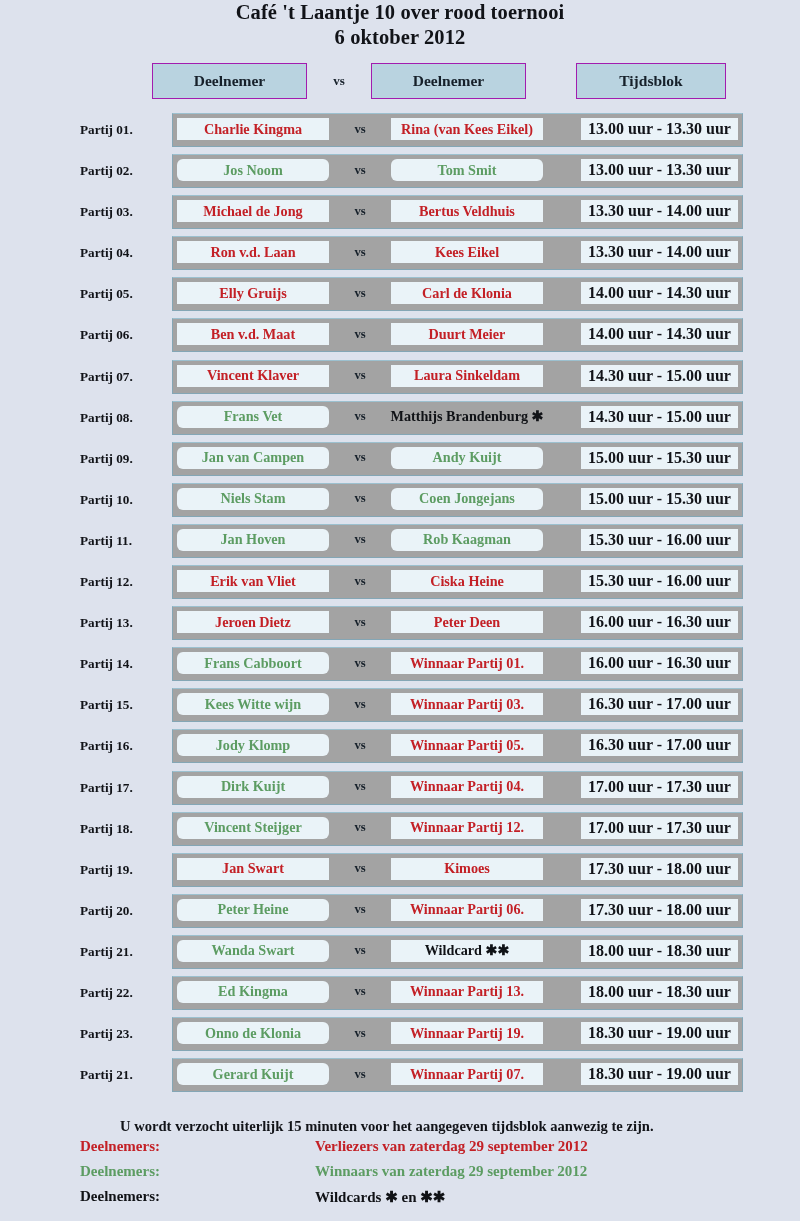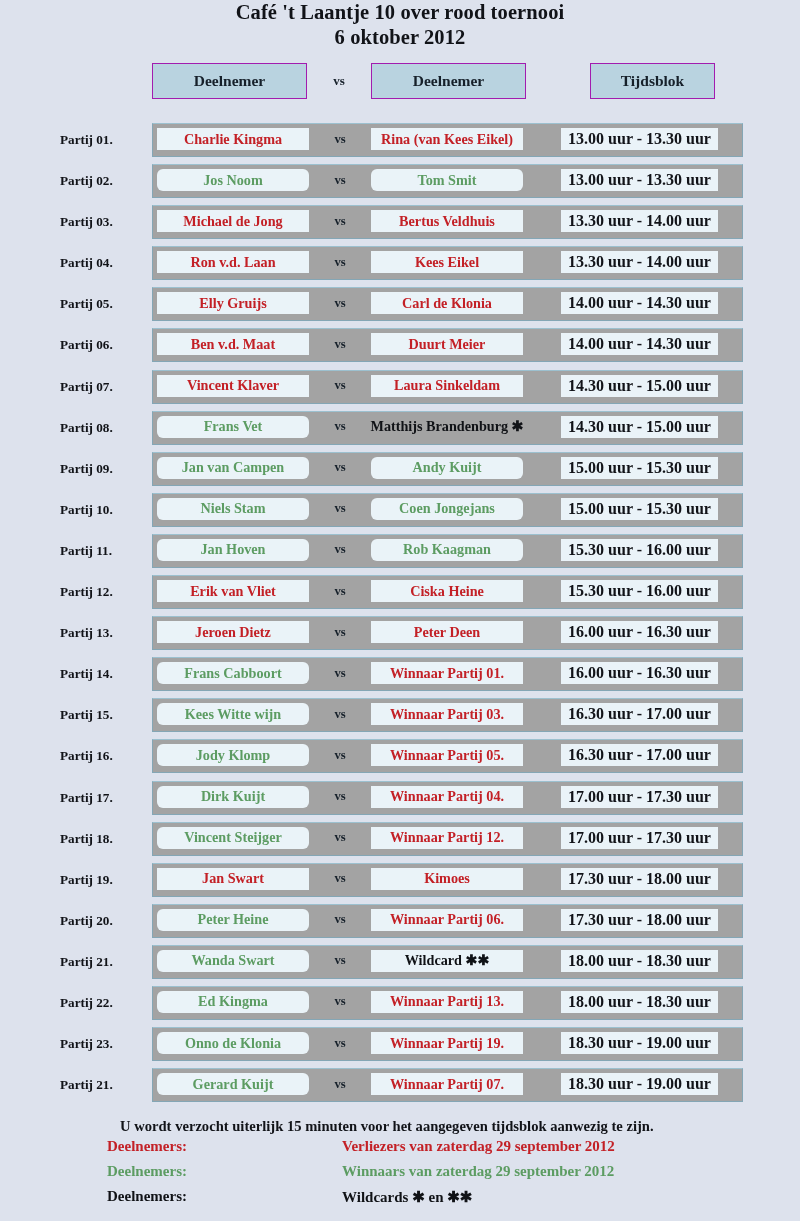"Tijdsblok" .hdr-tijd { left: 590px -> 576px; width: 125px -> 150px }
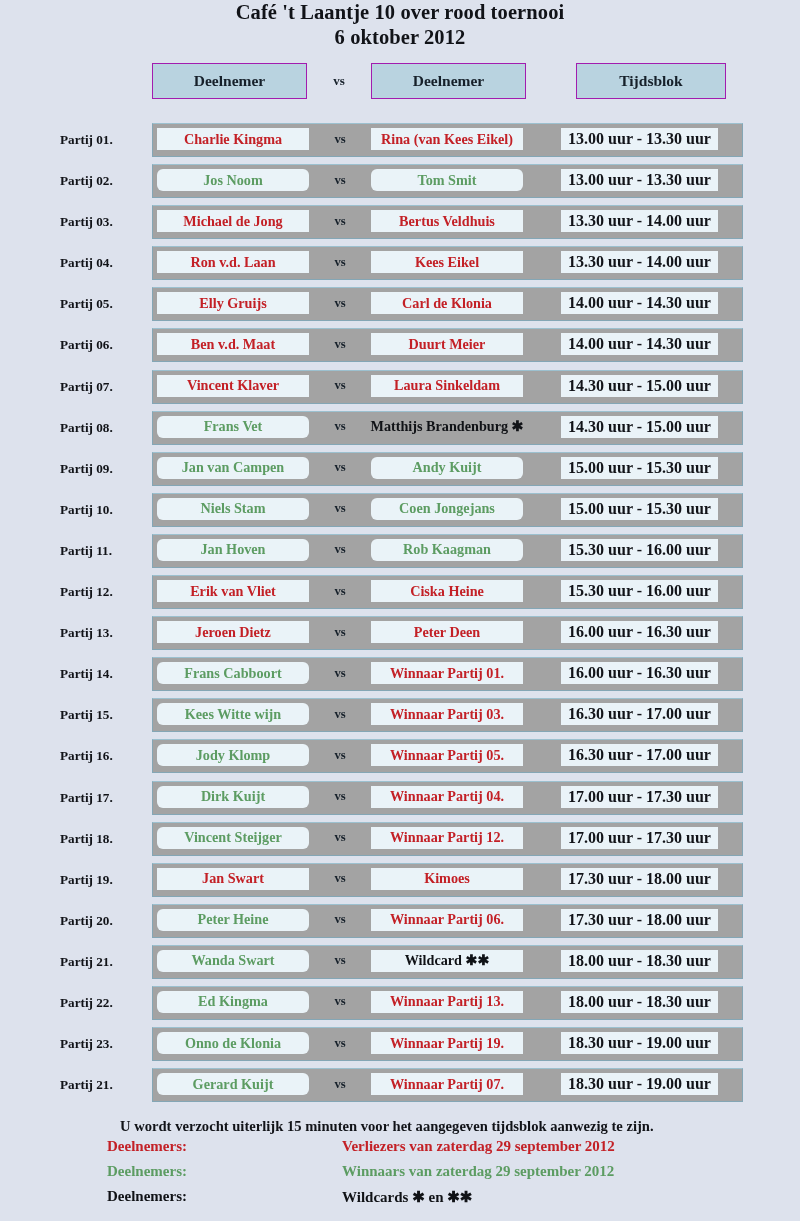"Partij 01." .rows { margin-top: 22px -> 12px; padding-left: none -> 20px }
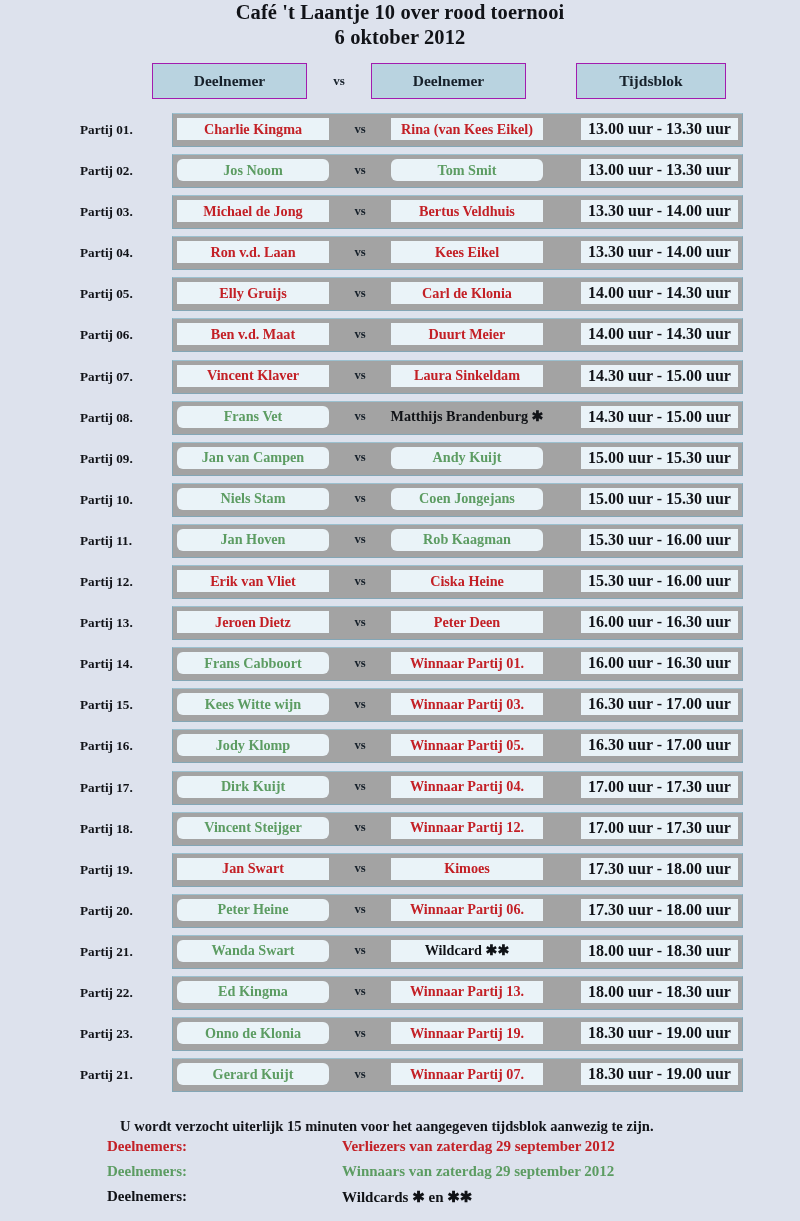"Deelnemers:" .legend-line { margin-left: 107px -> 80px }
